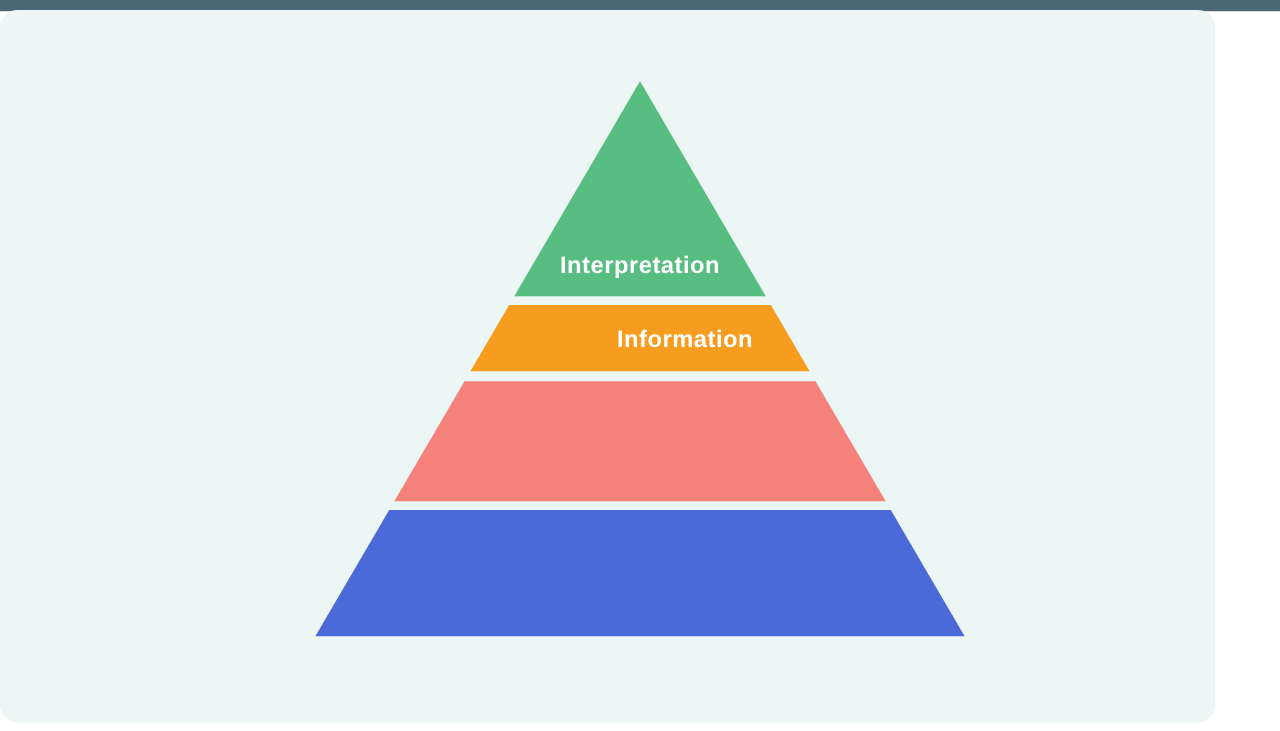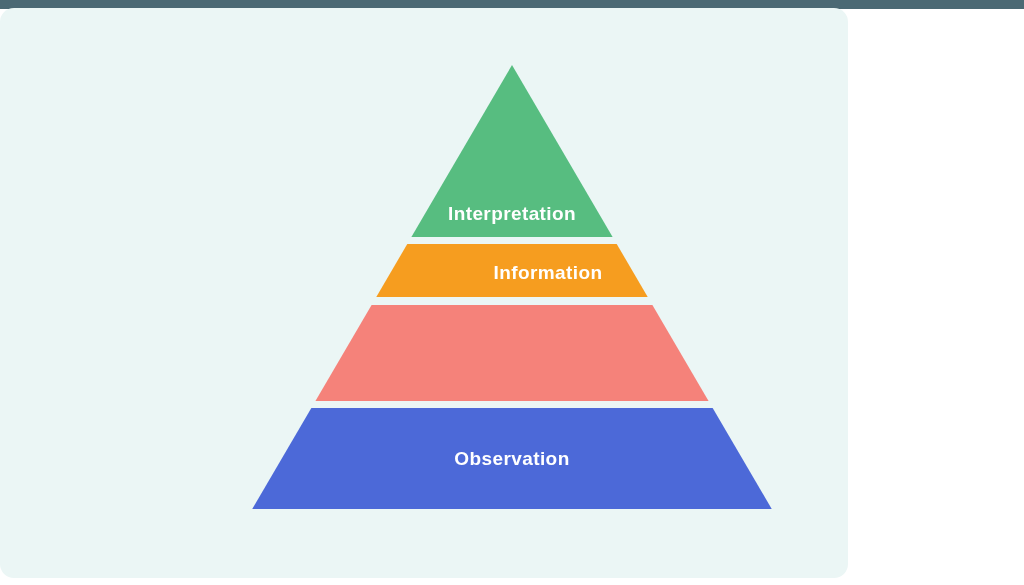"Interpretation" .canvas-card { width: 848px -> 972px }
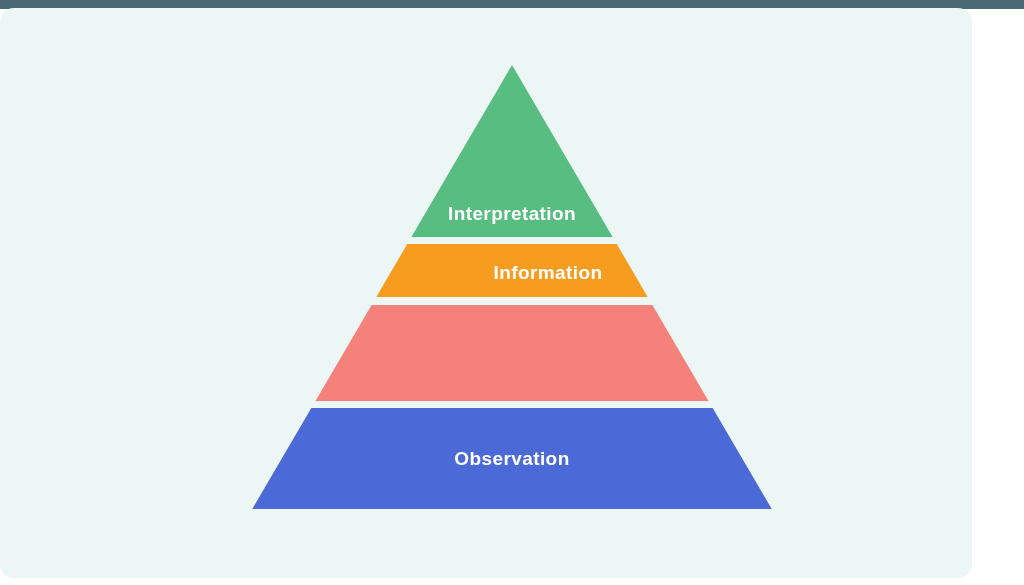"Observation" div.level-label { html: <div>Observation</div> -> none }
